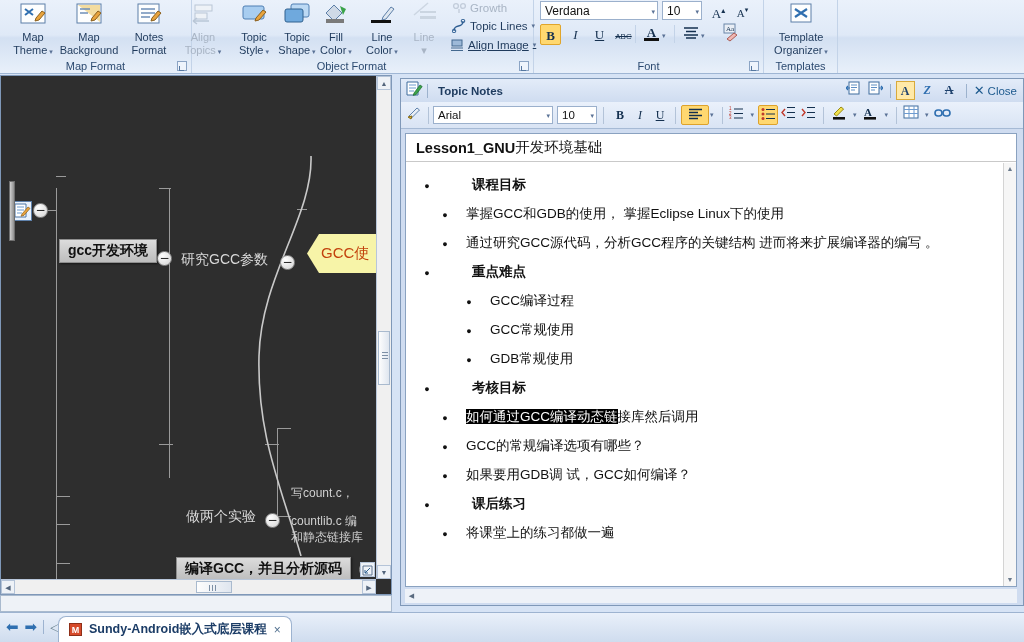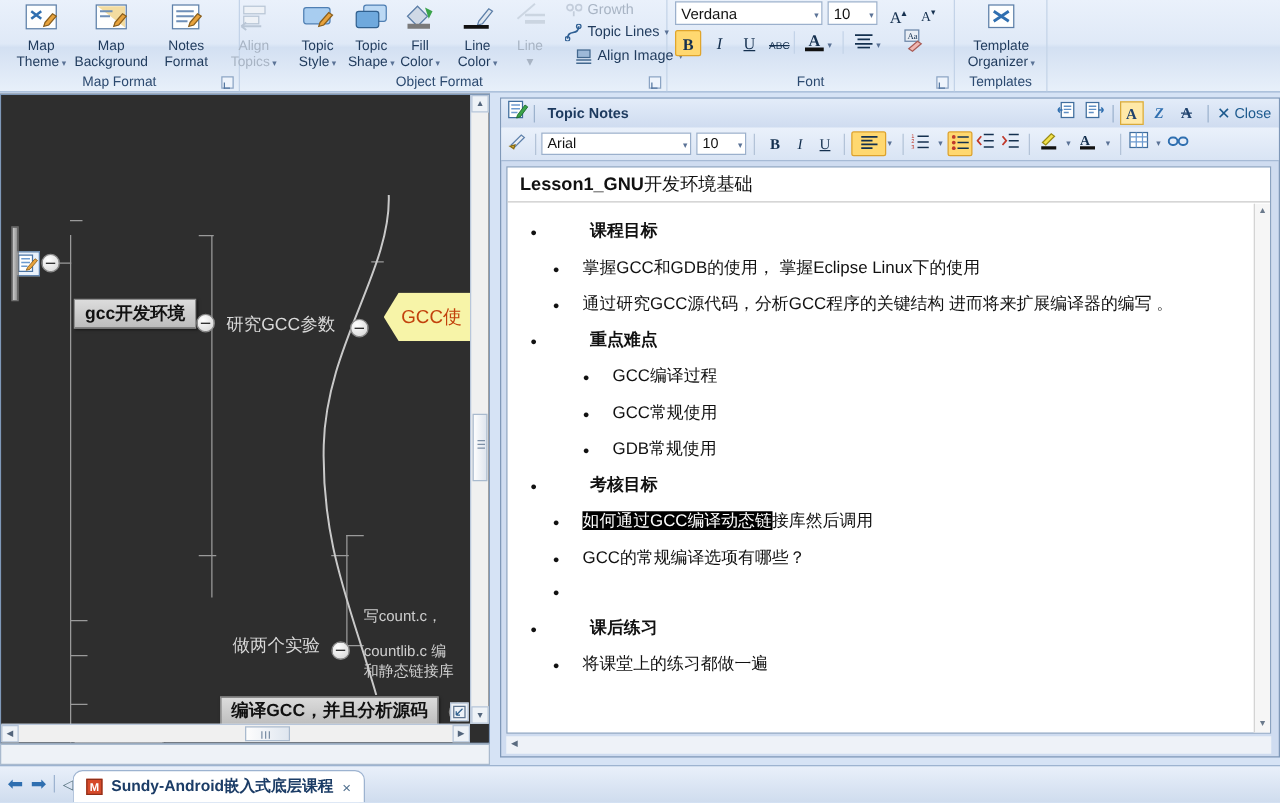"Align Image" div.smallrow { left: 290px -> 280px; text-decoration: none -> underline }
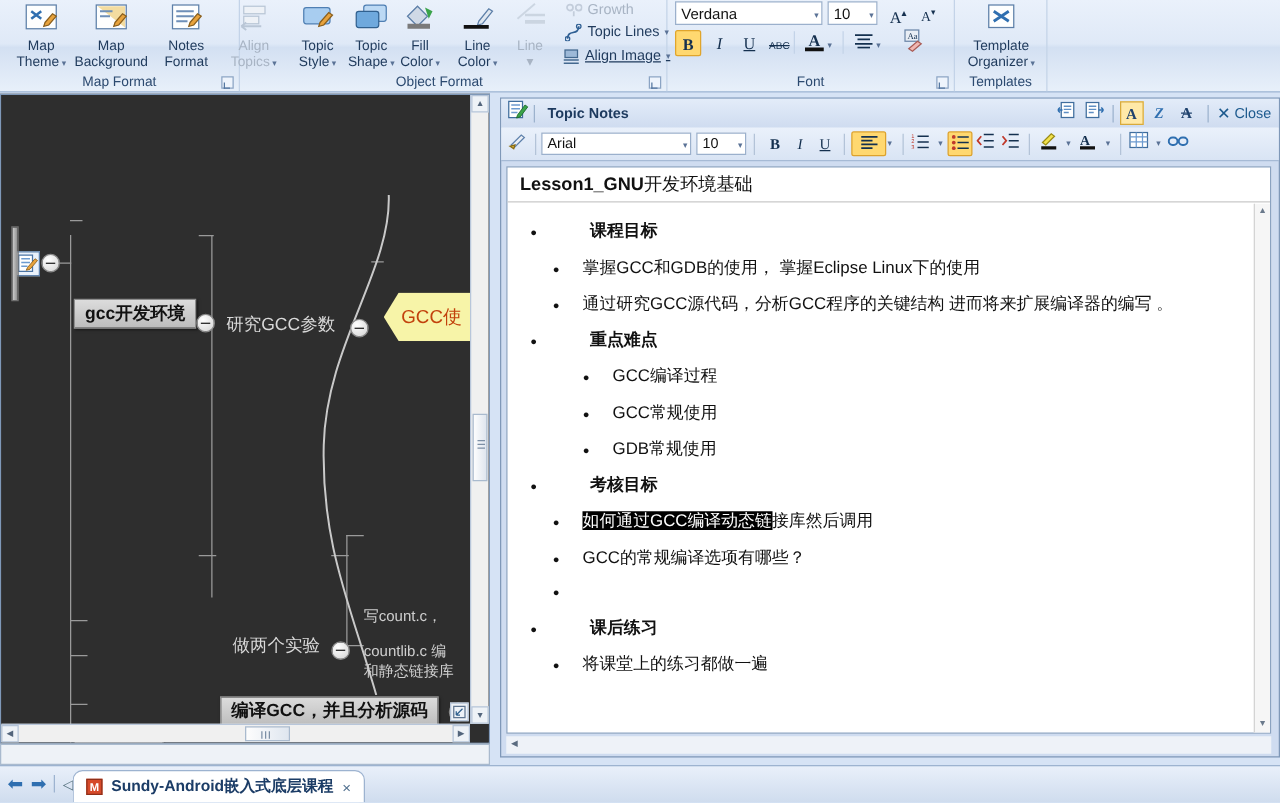"如果要用GDB调 试，GCC如何编译？" span.txt { html: none -> <span>如果要用GDB调 试，GCC如何编译？</span> }
